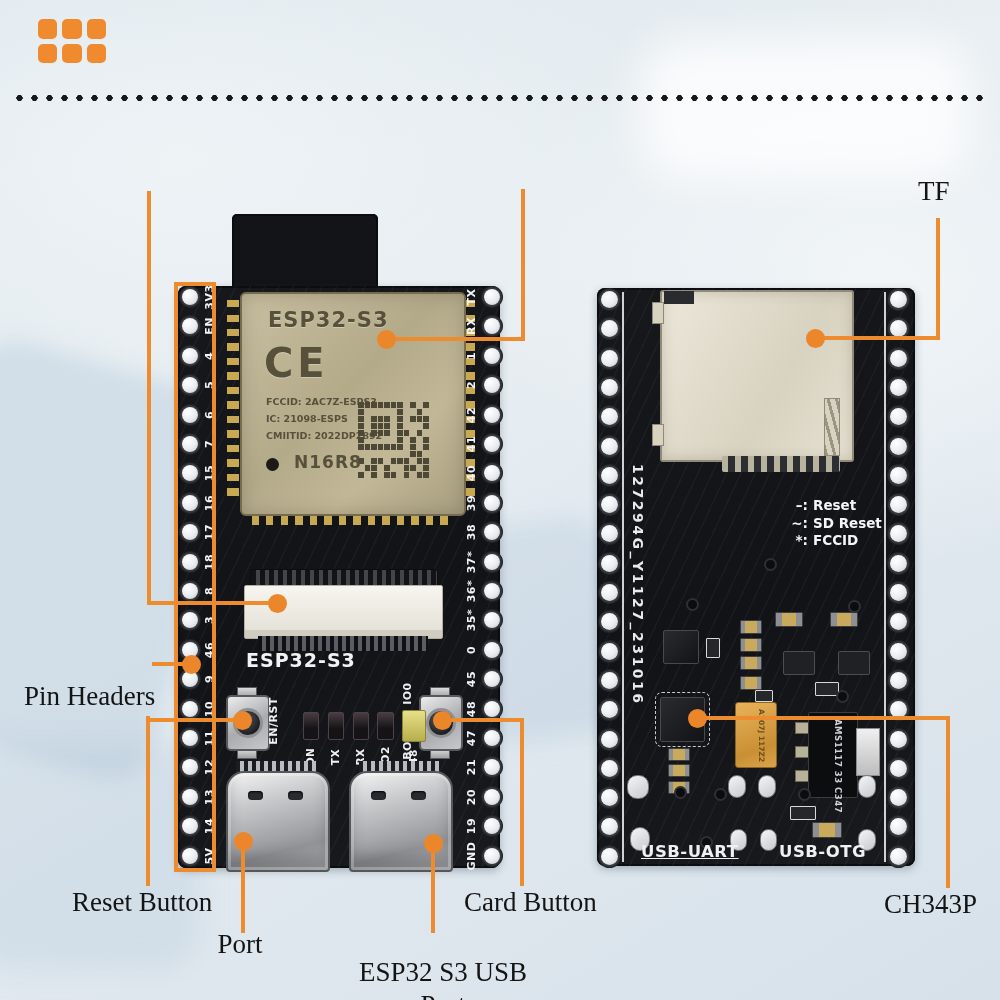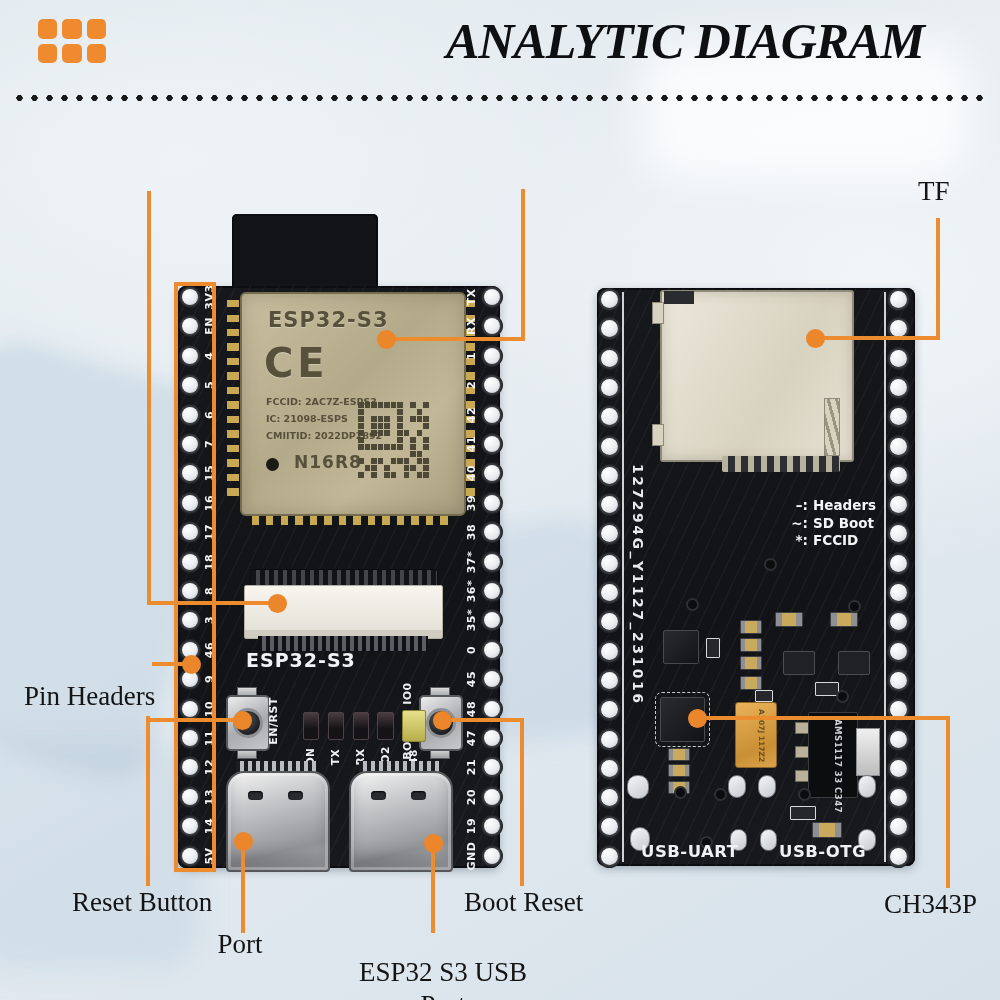"ANALYTIC DIAGRAM" div.title { html: <div>ANALYTIC DIAGRAM</div> -> none }
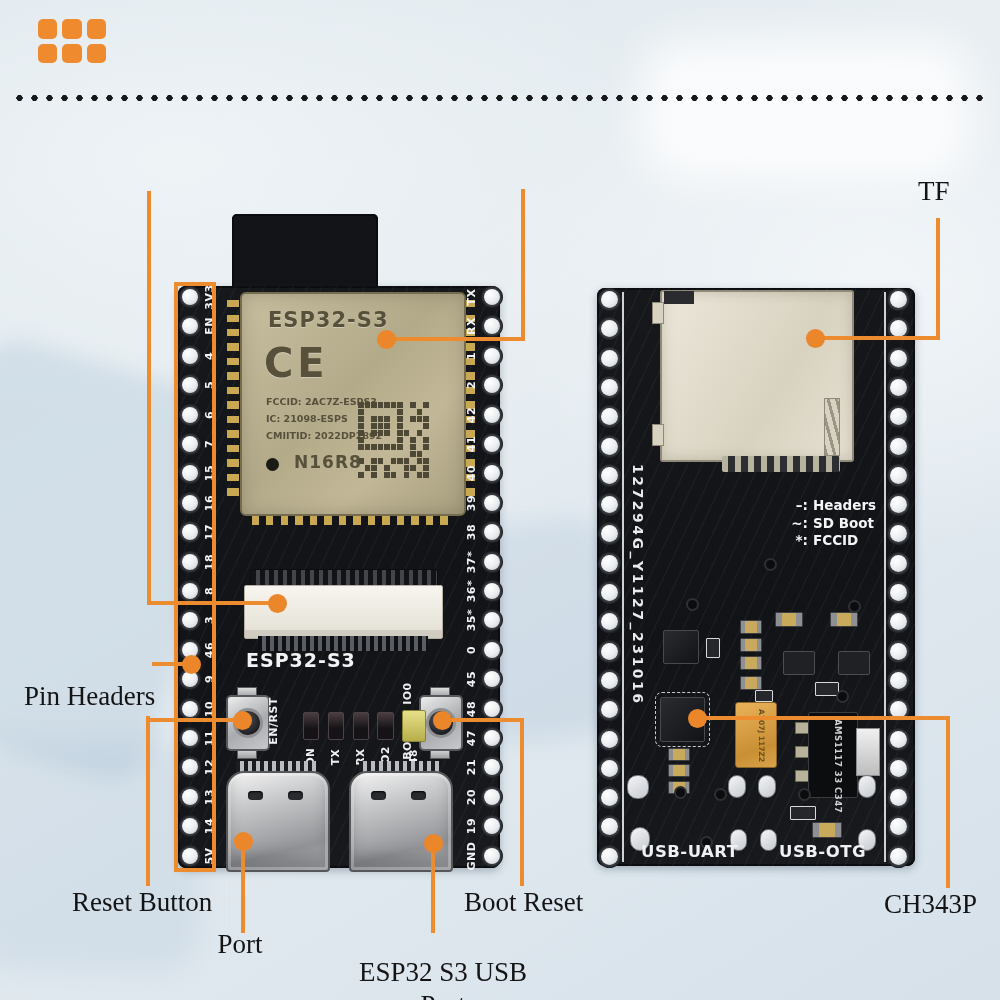"Headers" span { text: Headers -> Reset }
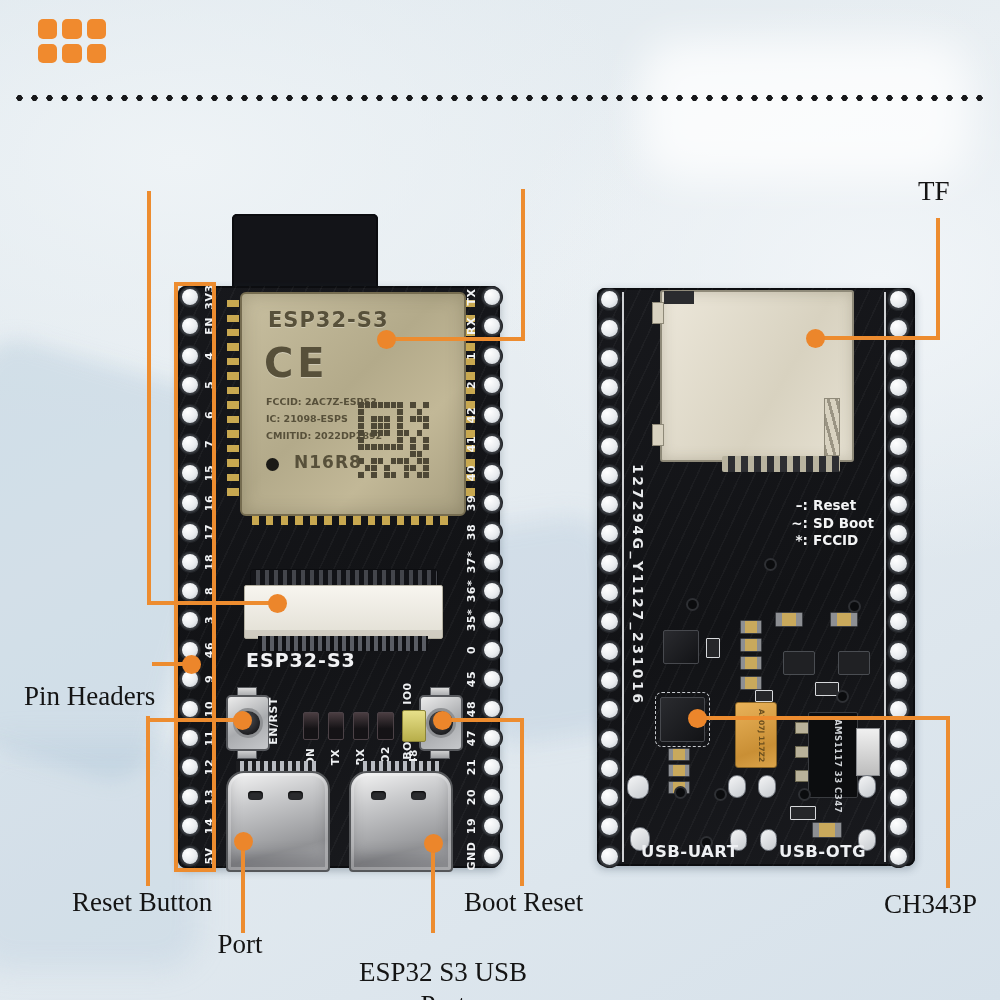"SD Boot" span { text: Boot -> Reset }
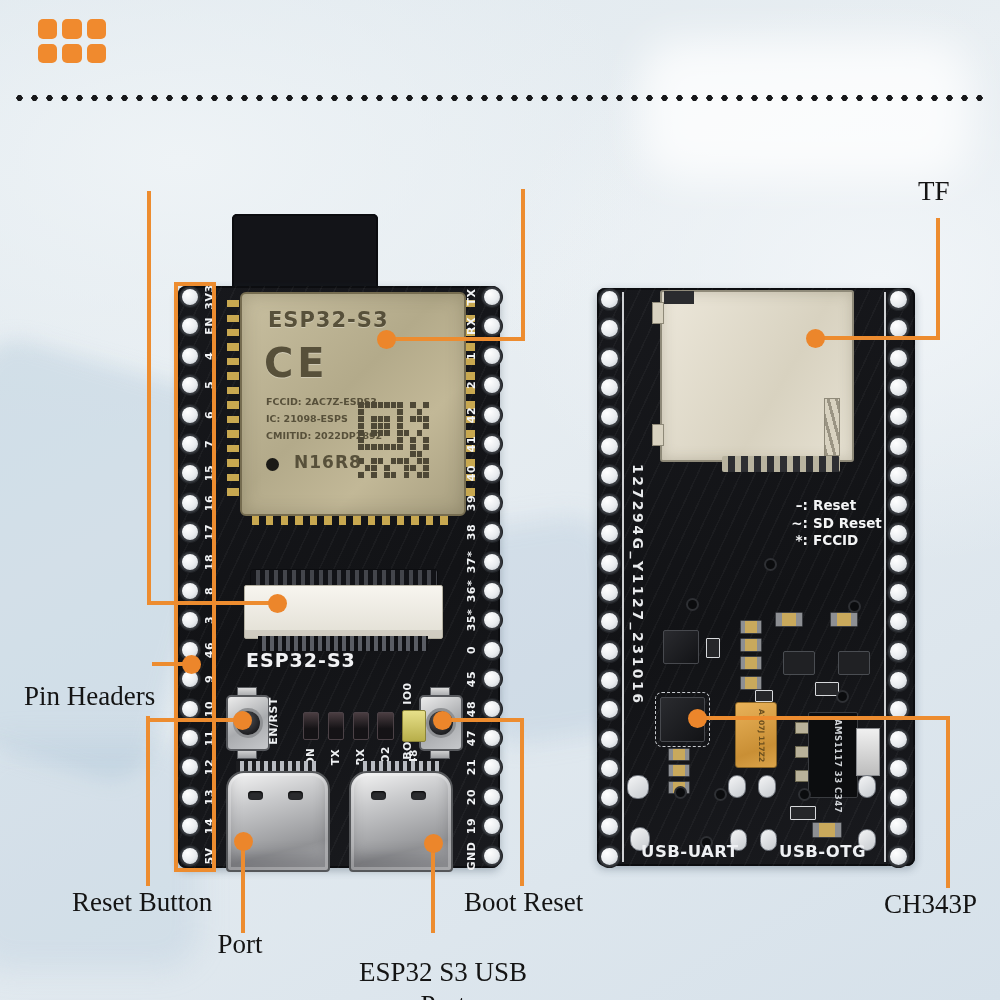"USB-UART" span.silktxt { text-decoration: none -> underline }
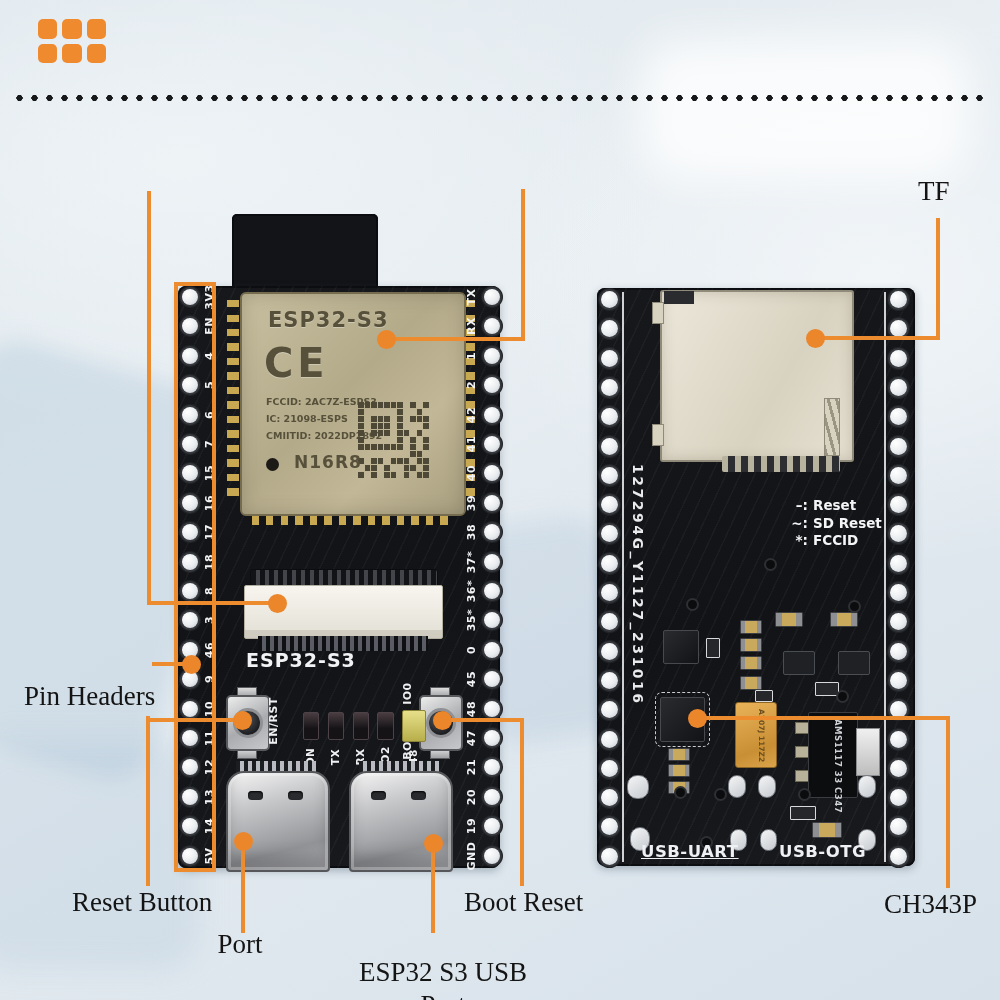"Boot Reset" div.lbl { text: Boot Reset -> Card Button }
